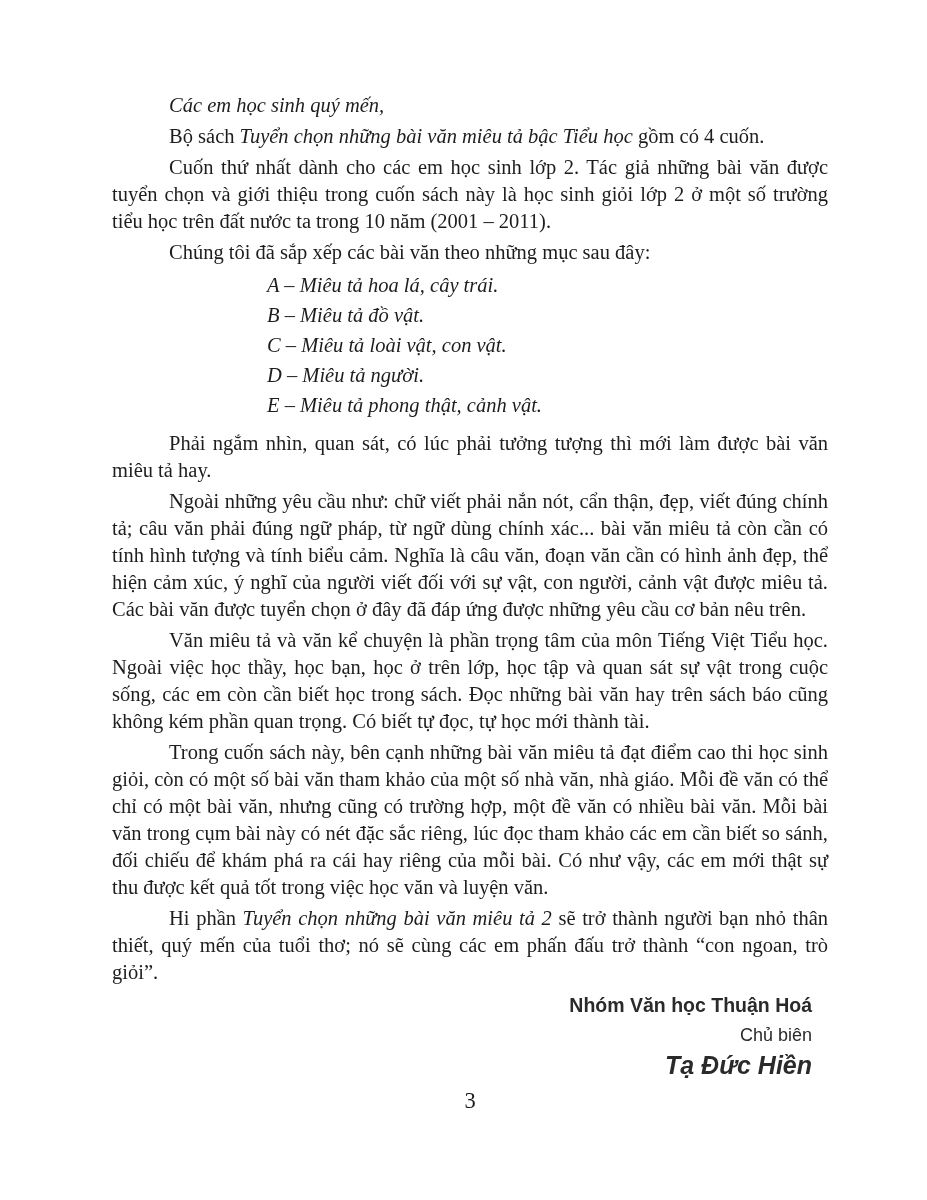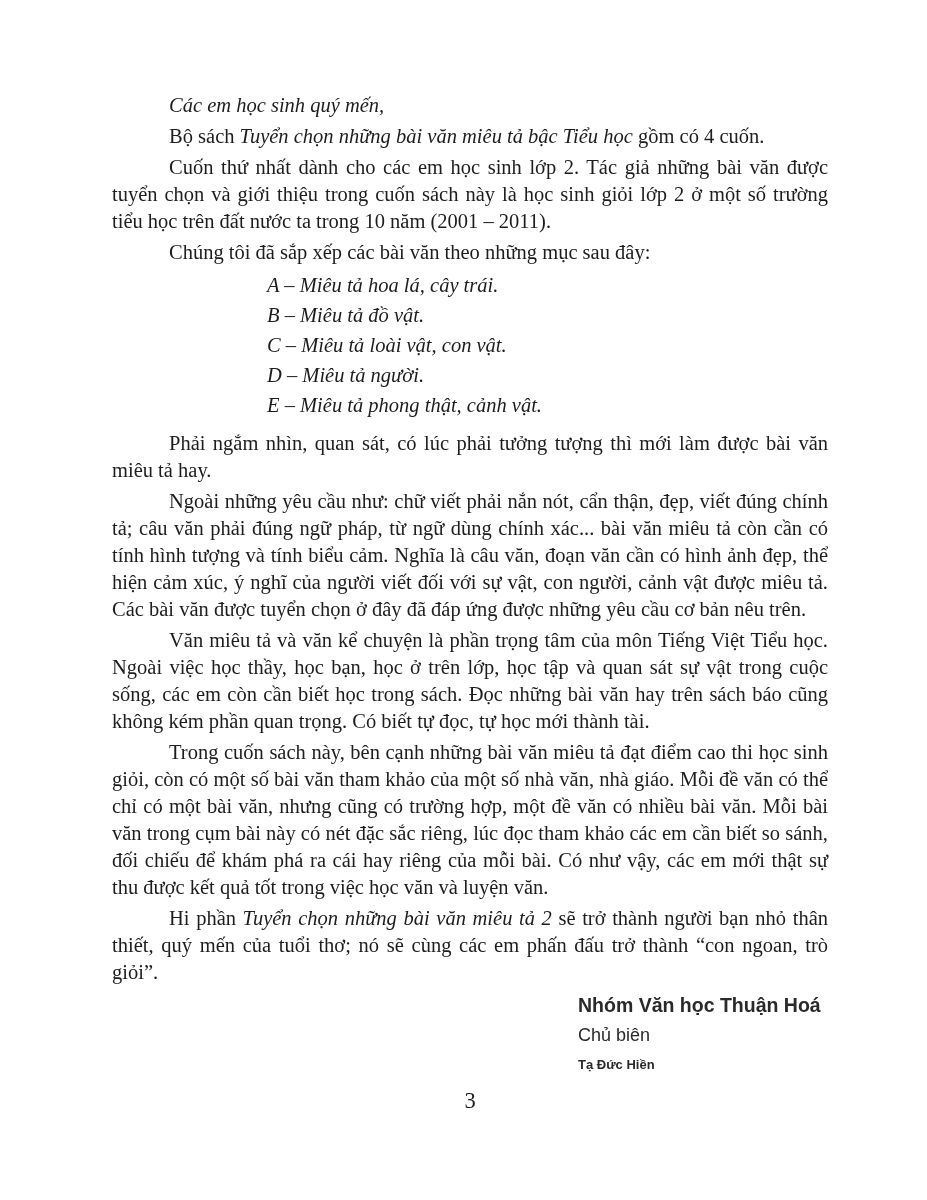"Nhóm Văn học Thuận Hoá" .signature { margin: 2px 0 0 auto -> 2px 16px 0 auto; text-align: left -> right }
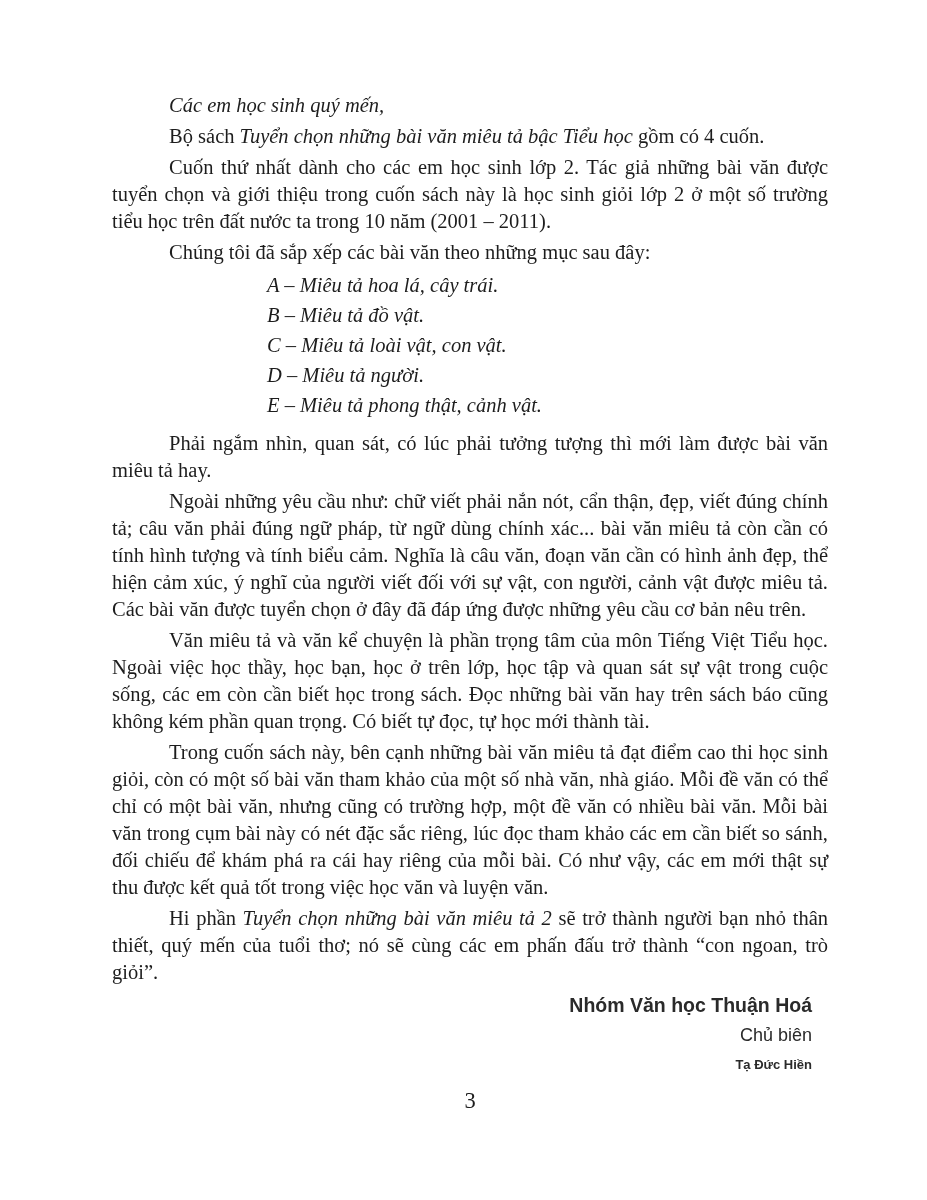"Tạ Đức Hiền" .sig-editor { font-size: 13px -> 25px; font-style: none -> italic }
